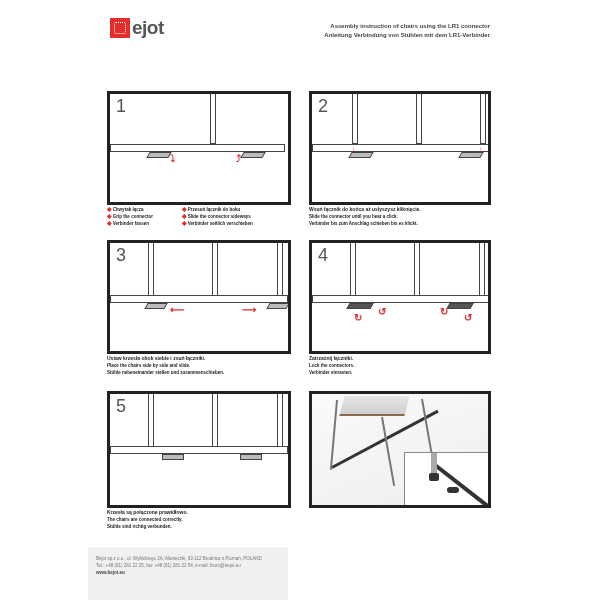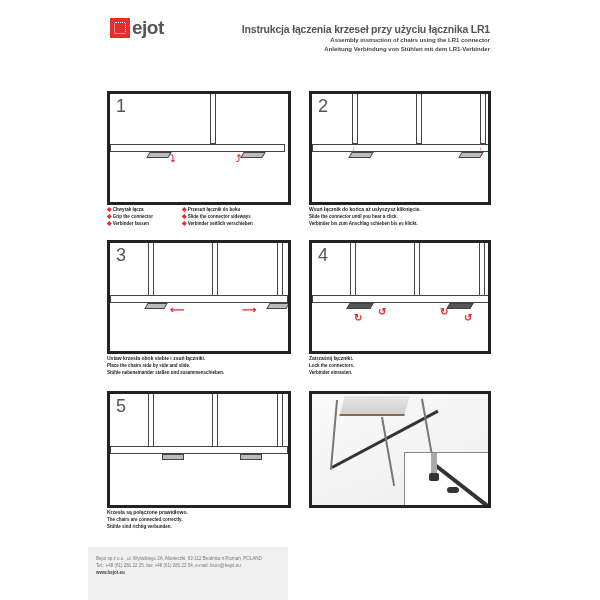"Instrukcja łączenia krzeseł przy użyciu" div.header-title { html: <div>Instrukcja łączenia krzeseł przy użyciu łącznika LR1</div> -> none }
